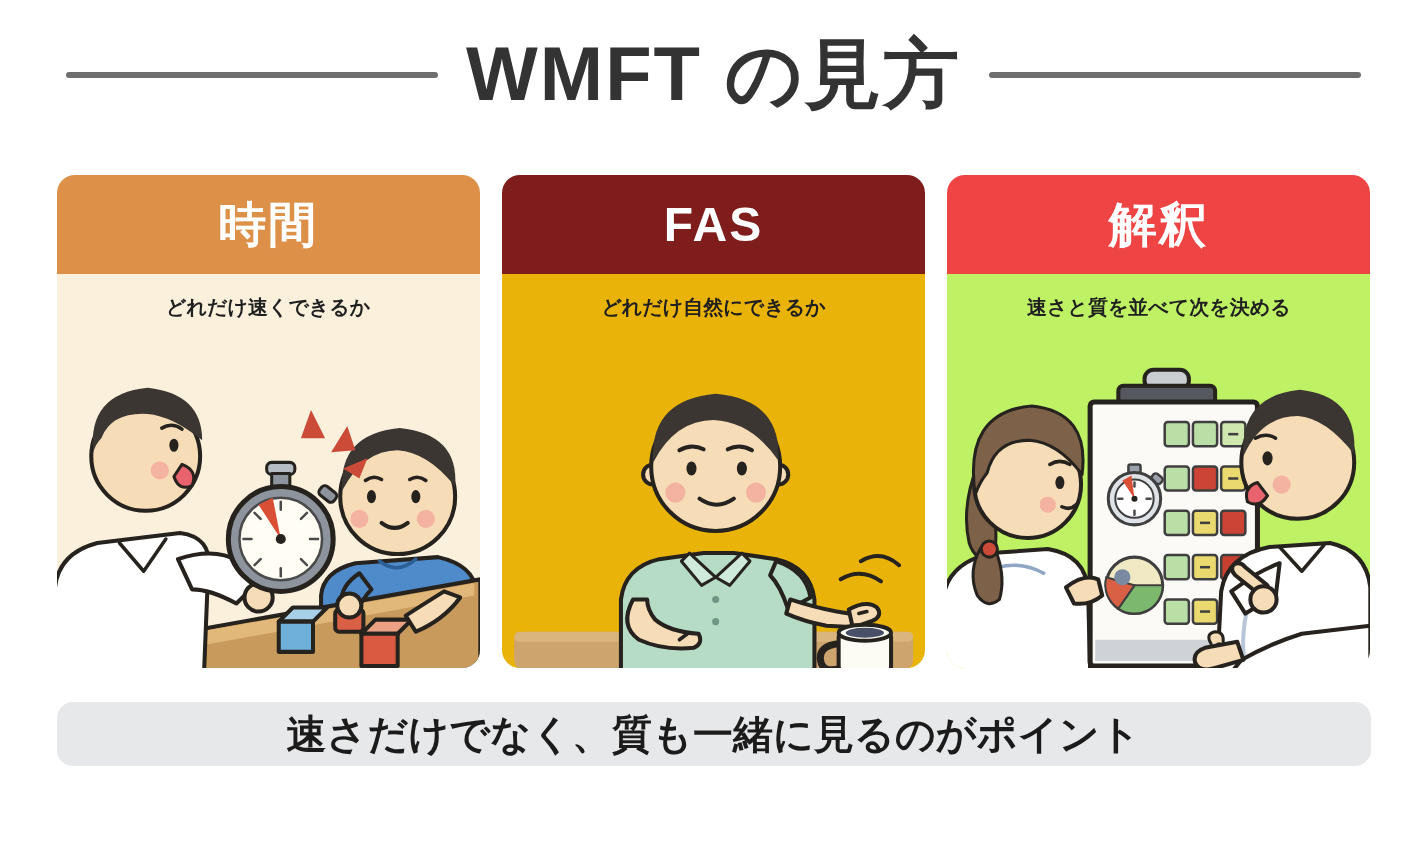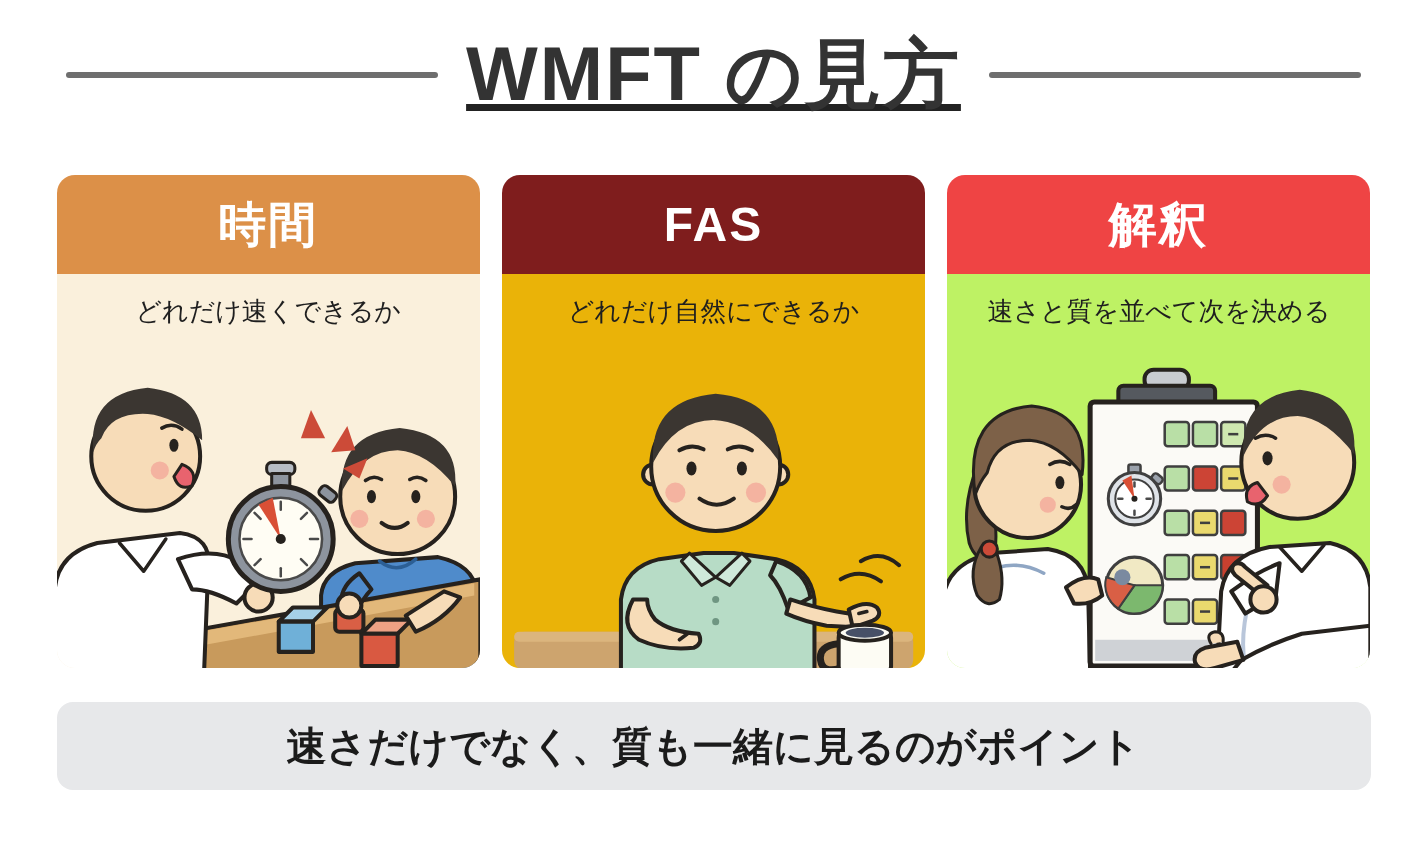"WMFT の見方" .title-row { text-decoration: underline -> none }
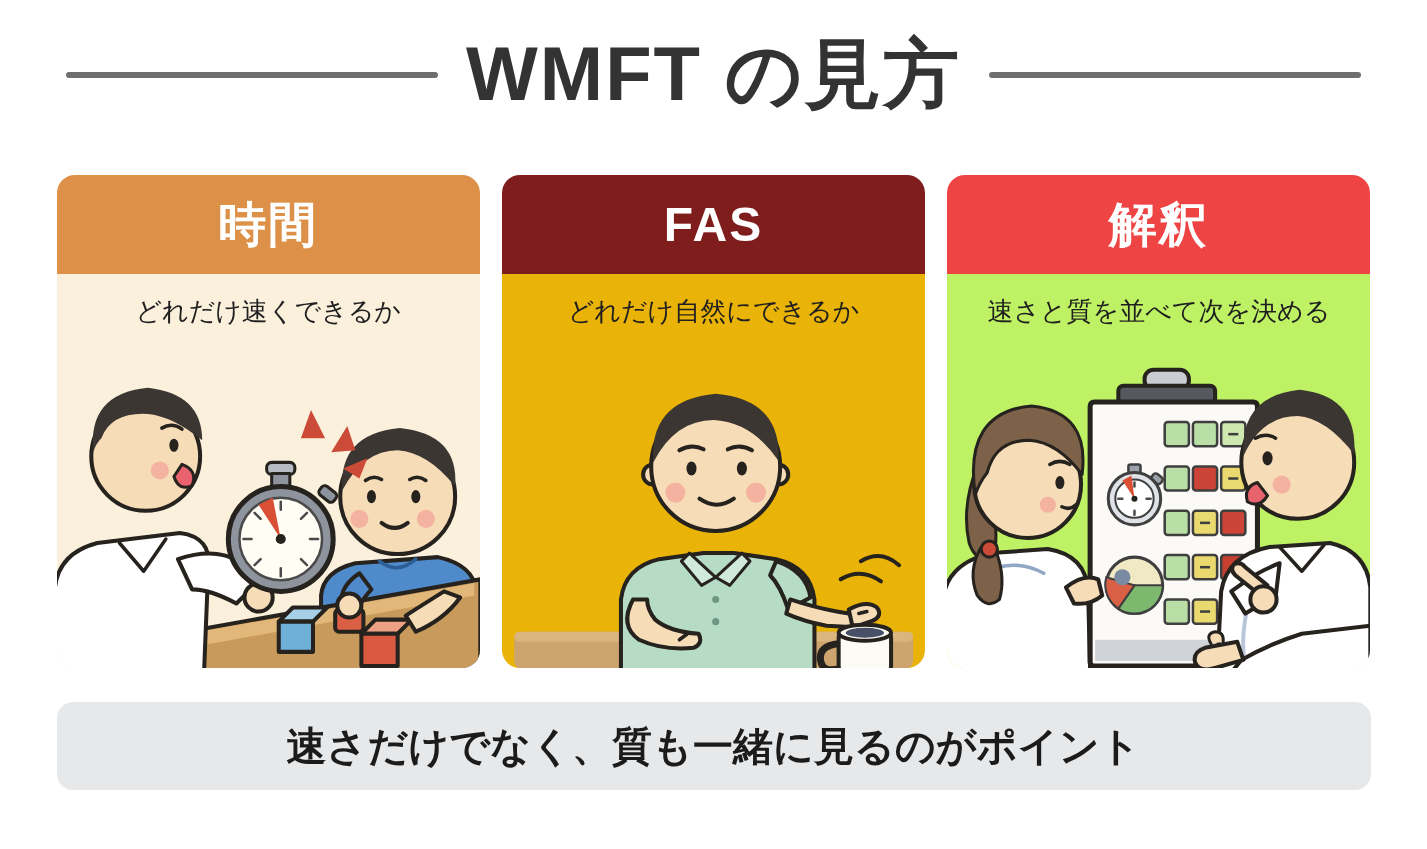"どれだけ速くできるか" .card-subtitle { font-size: 26px -> 20px; font-weight: 400 -> 700 }
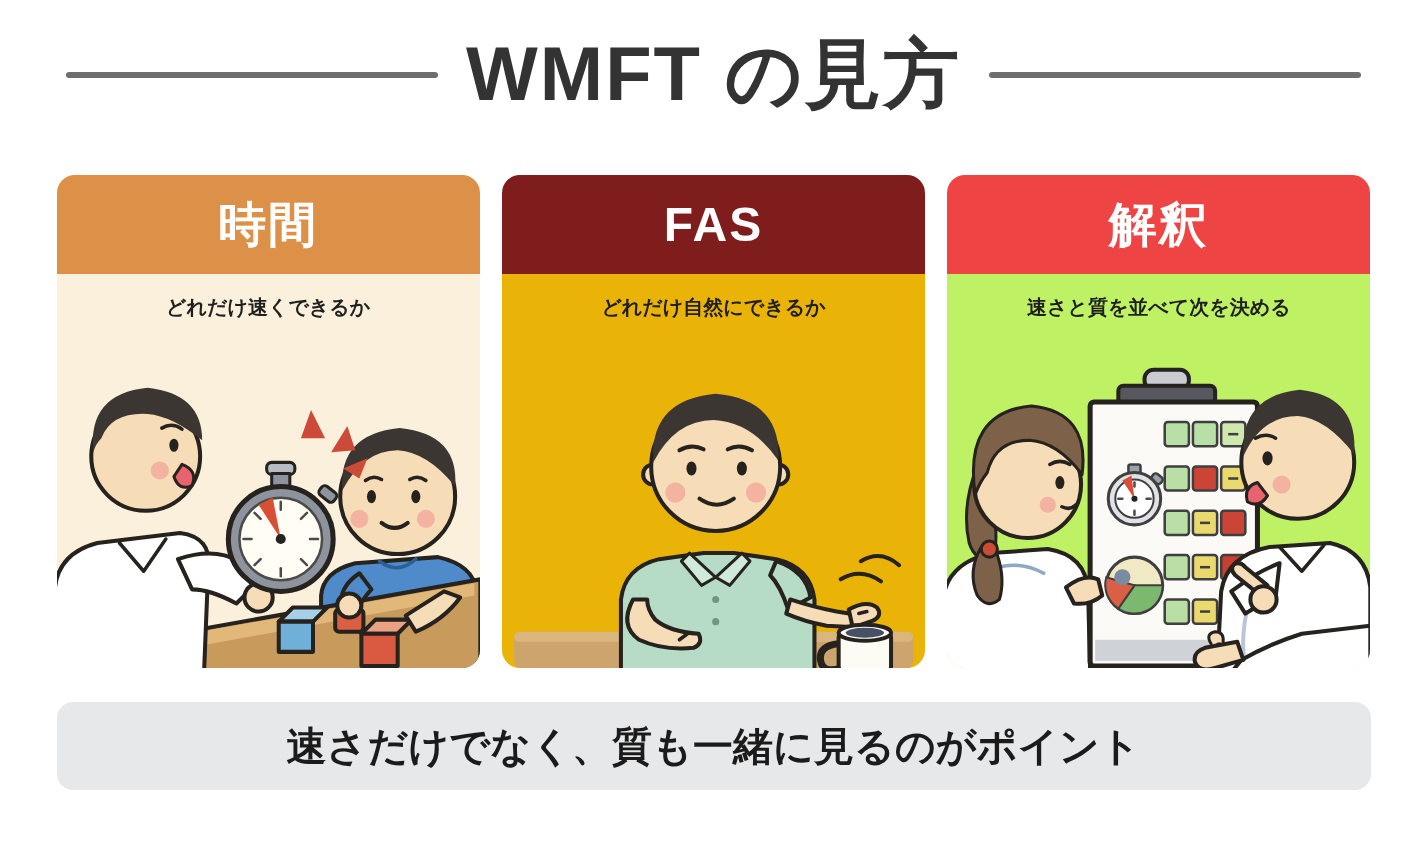"速さだけでなく、質も一緒に見るのがポイント" .keypoint { height: 88px -> 64px }
